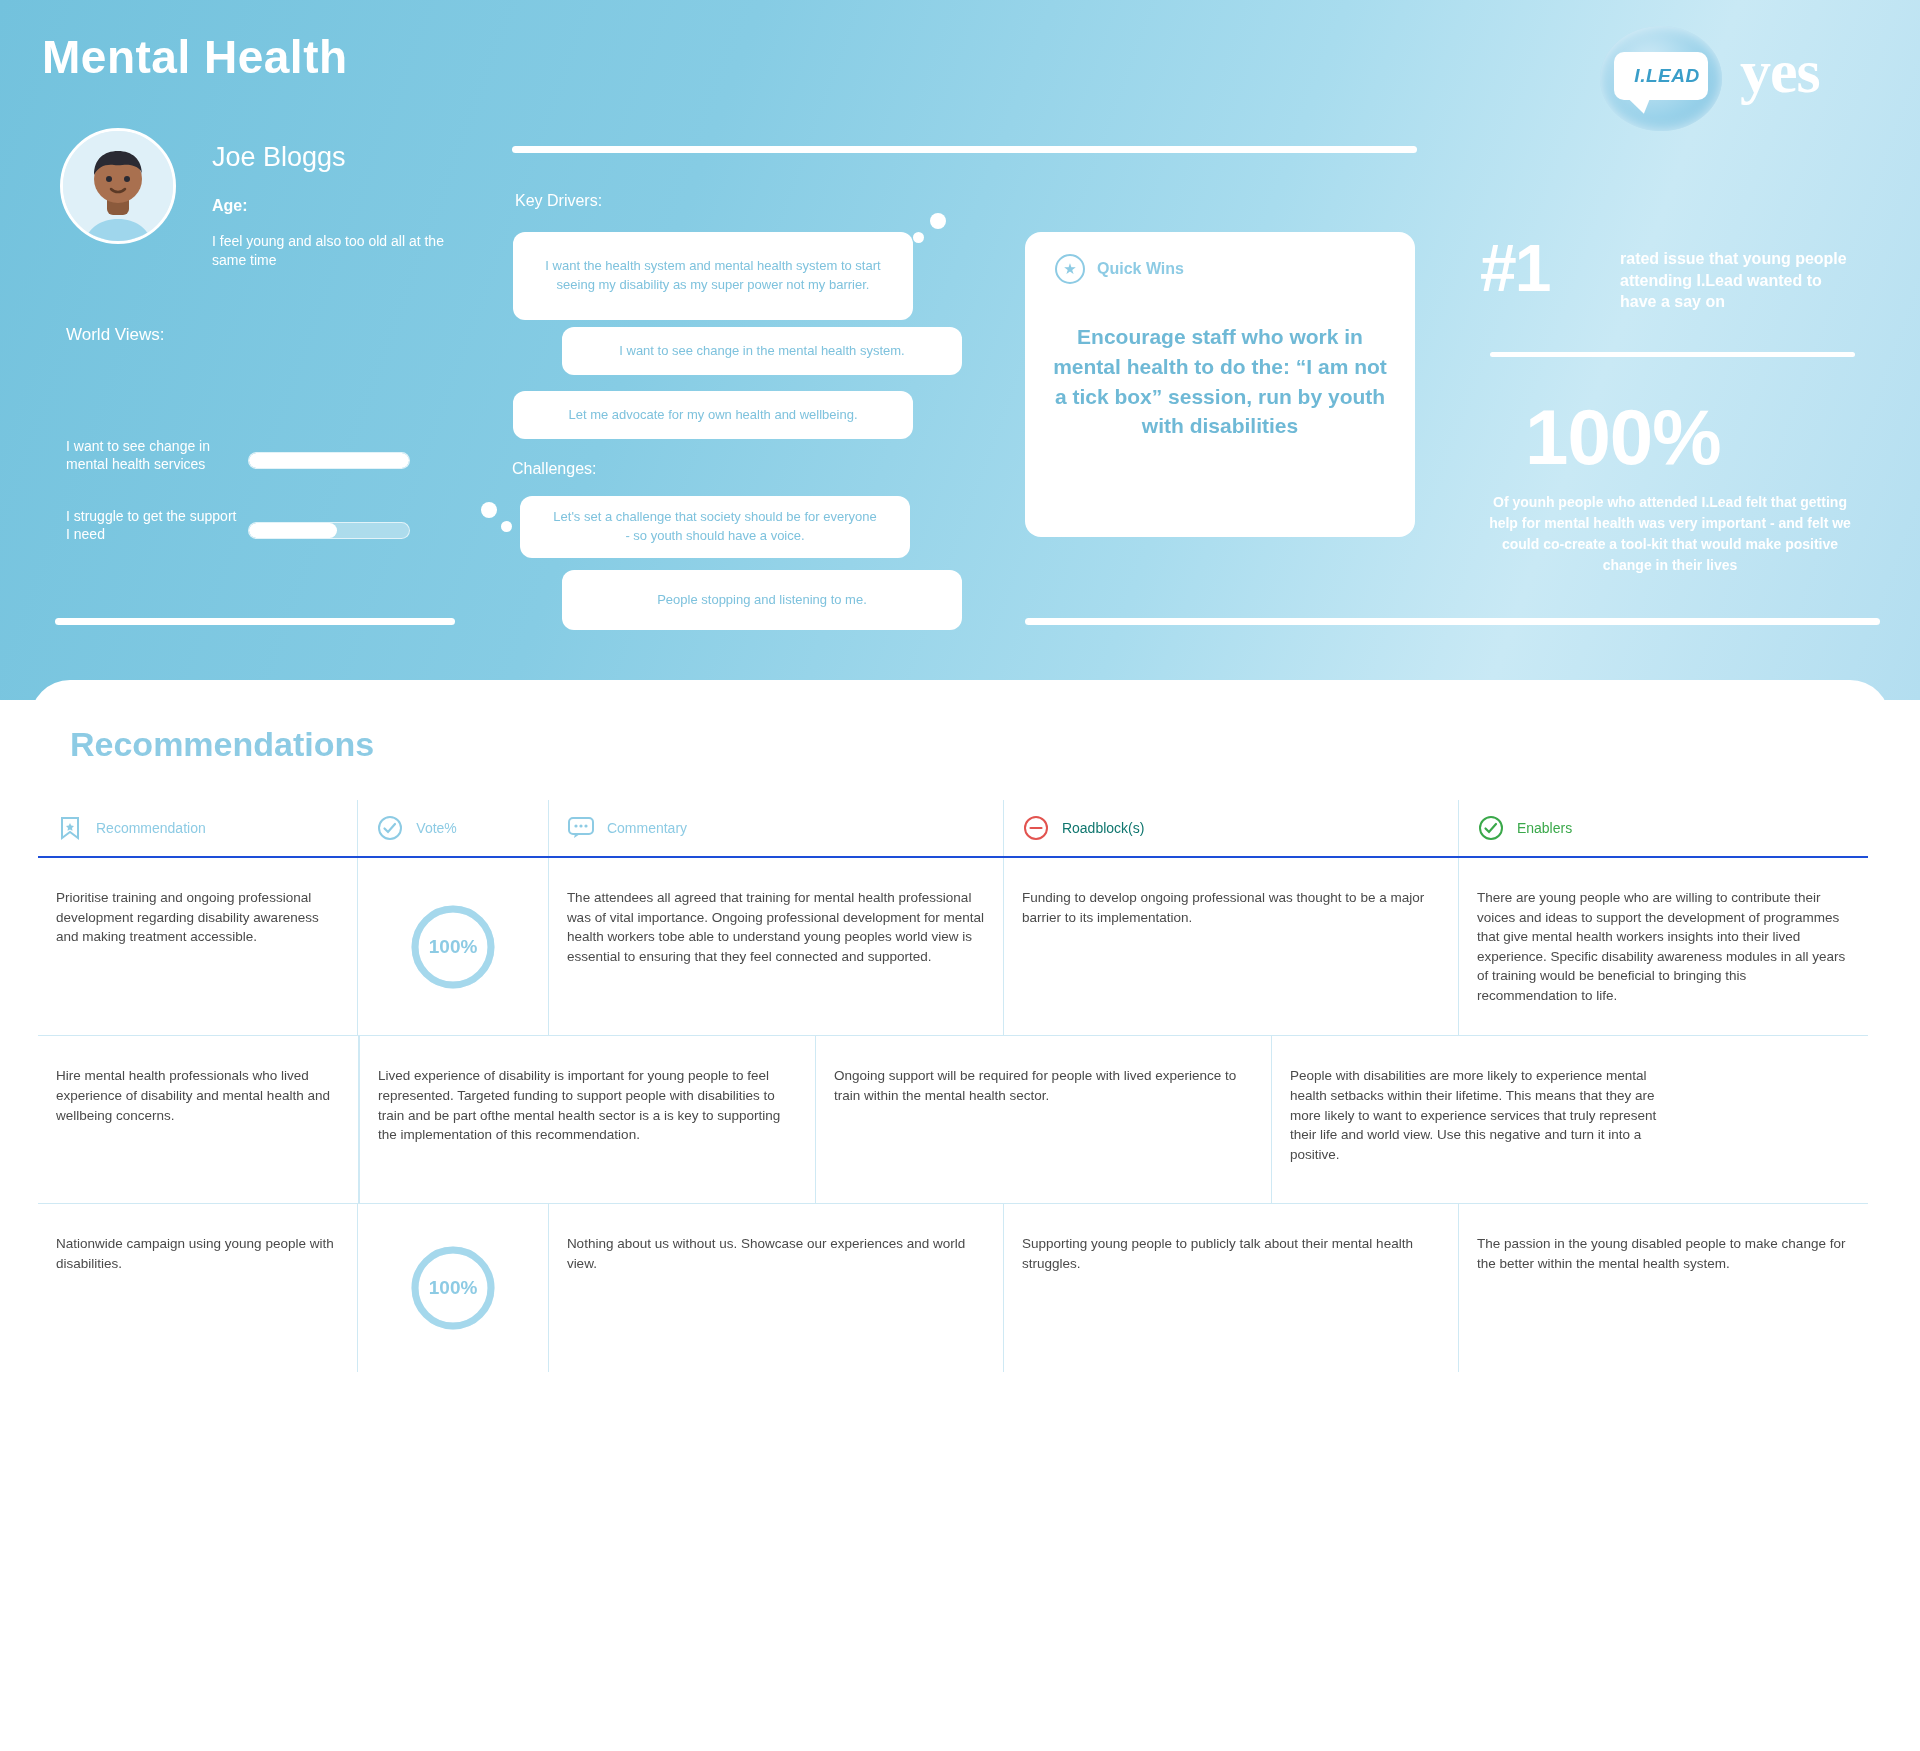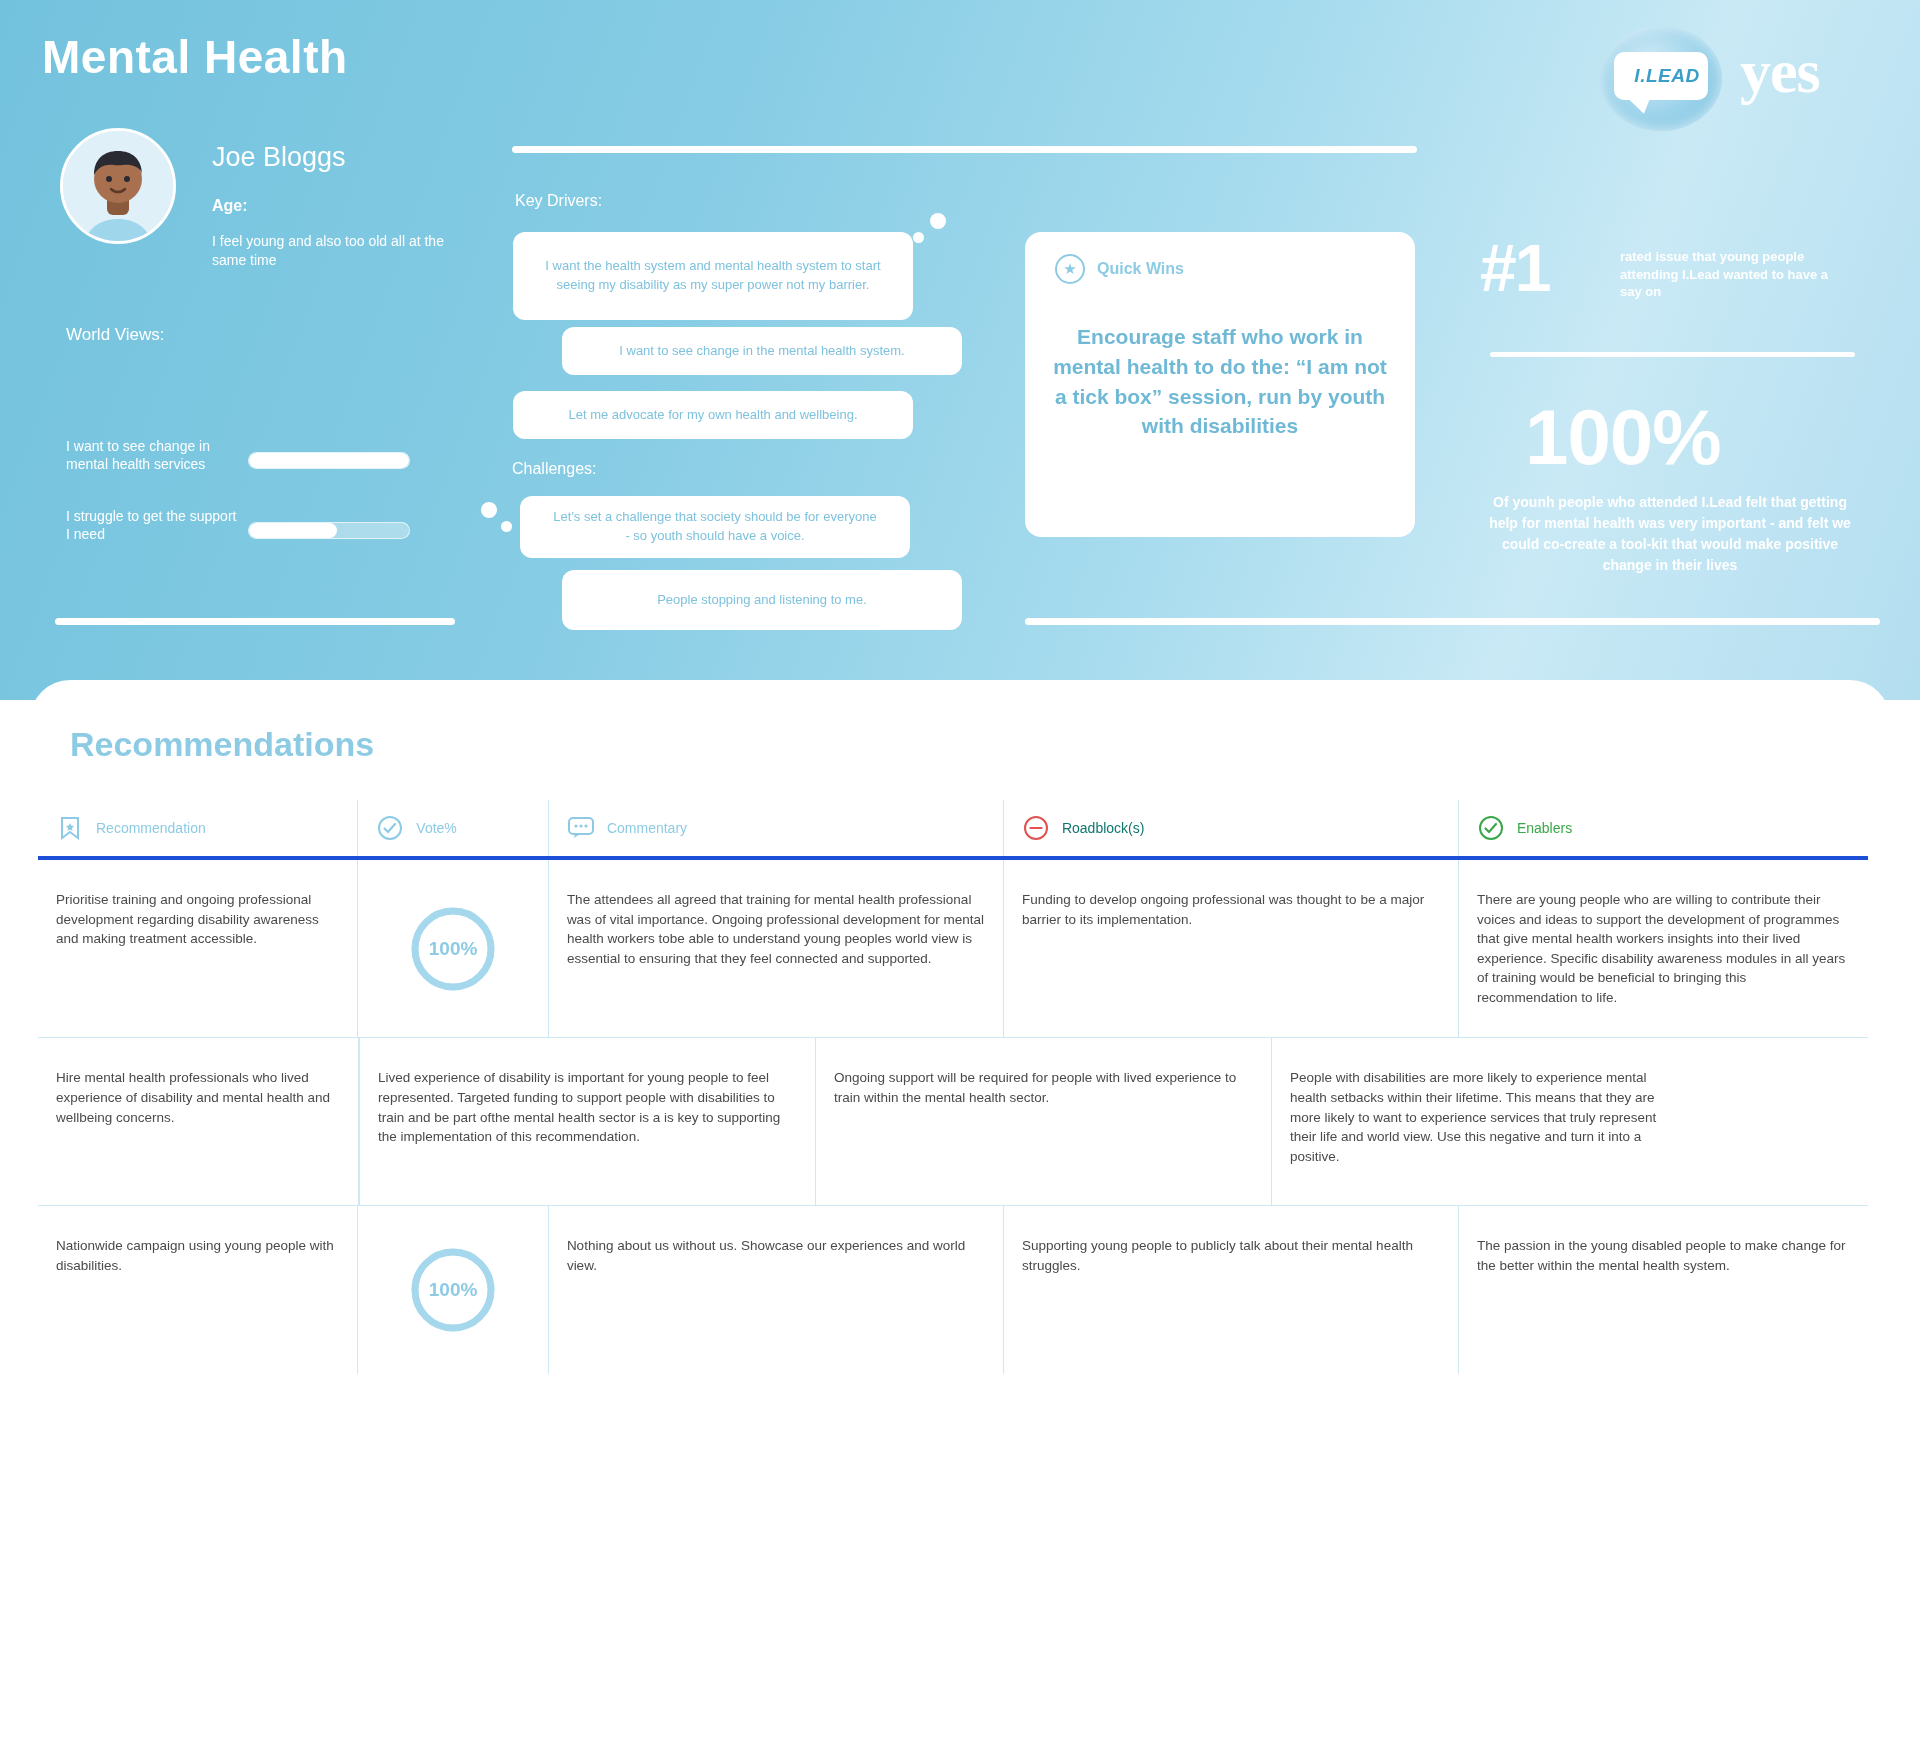"rated issue that young people" .stat-num1-text { font-size: 13px -> 16px }
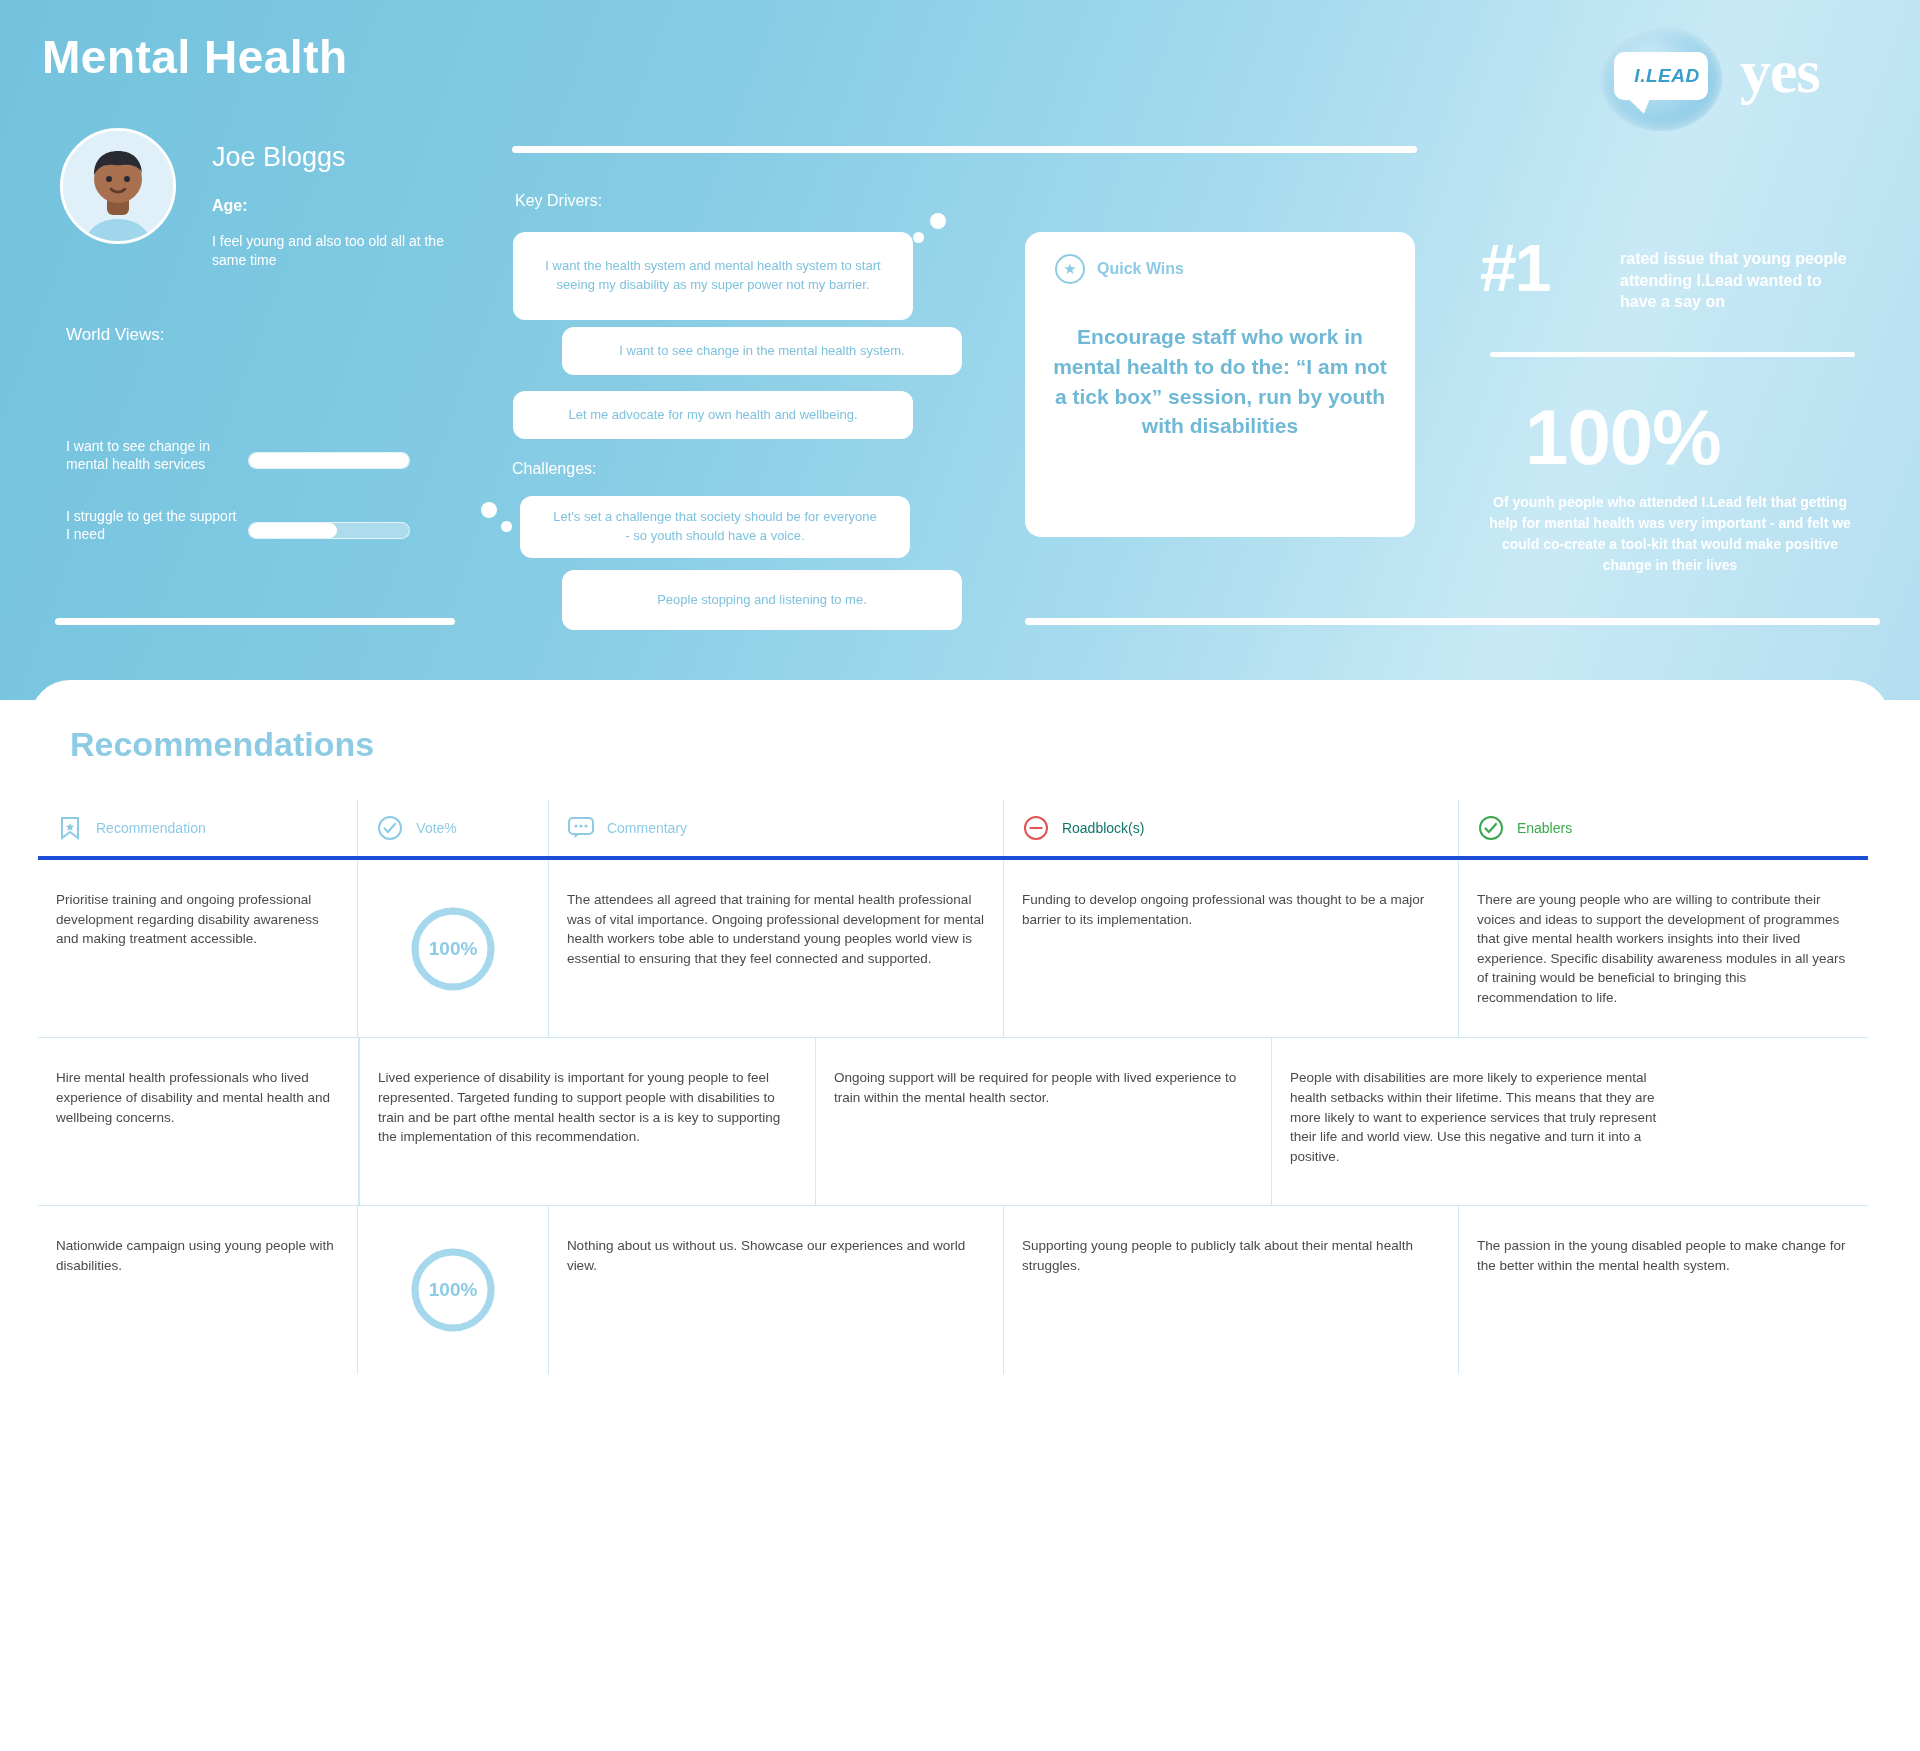"Recommendation" .thead { border-bottom: 4px solid #1d4ed8 -> 2px solid #1d4ed8 }
